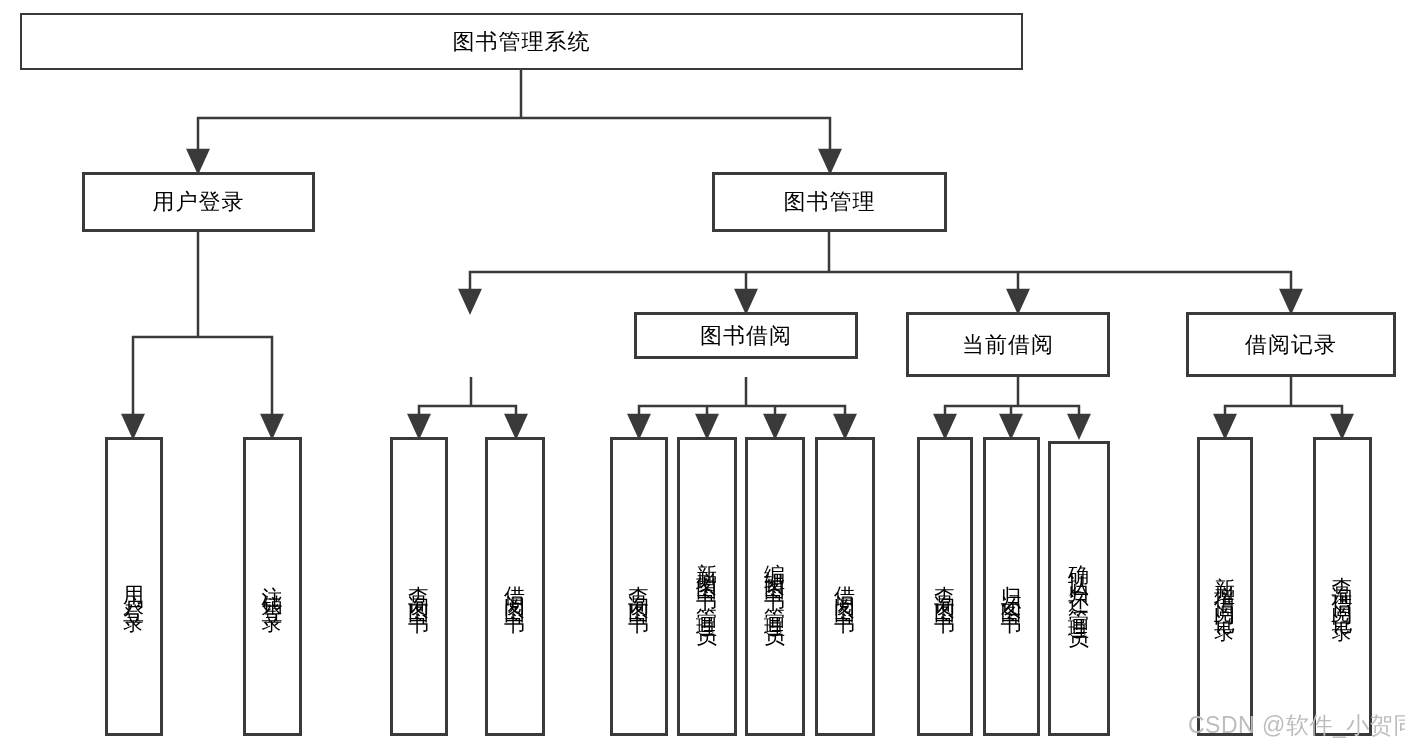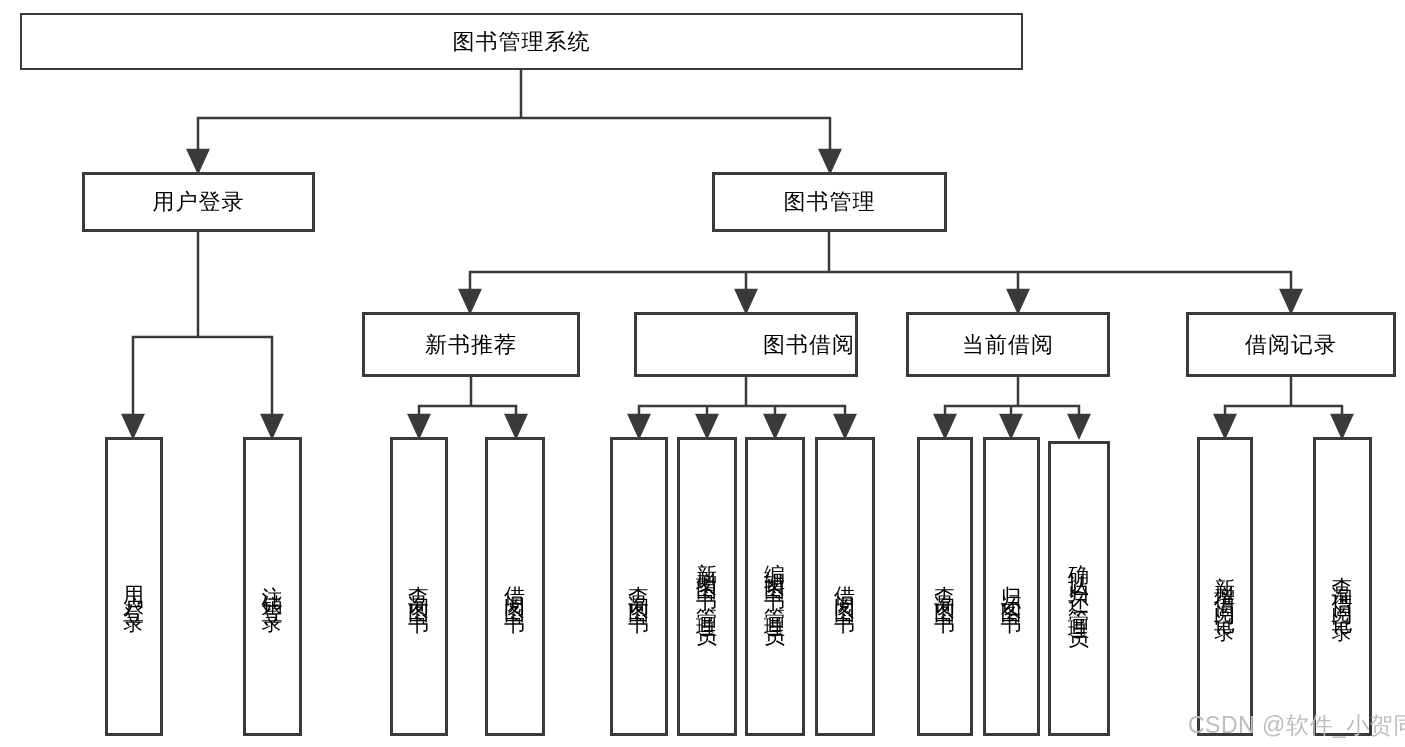"新书推荐" div.box { html: <div> <span>新书推荐</span> </div> -> none }
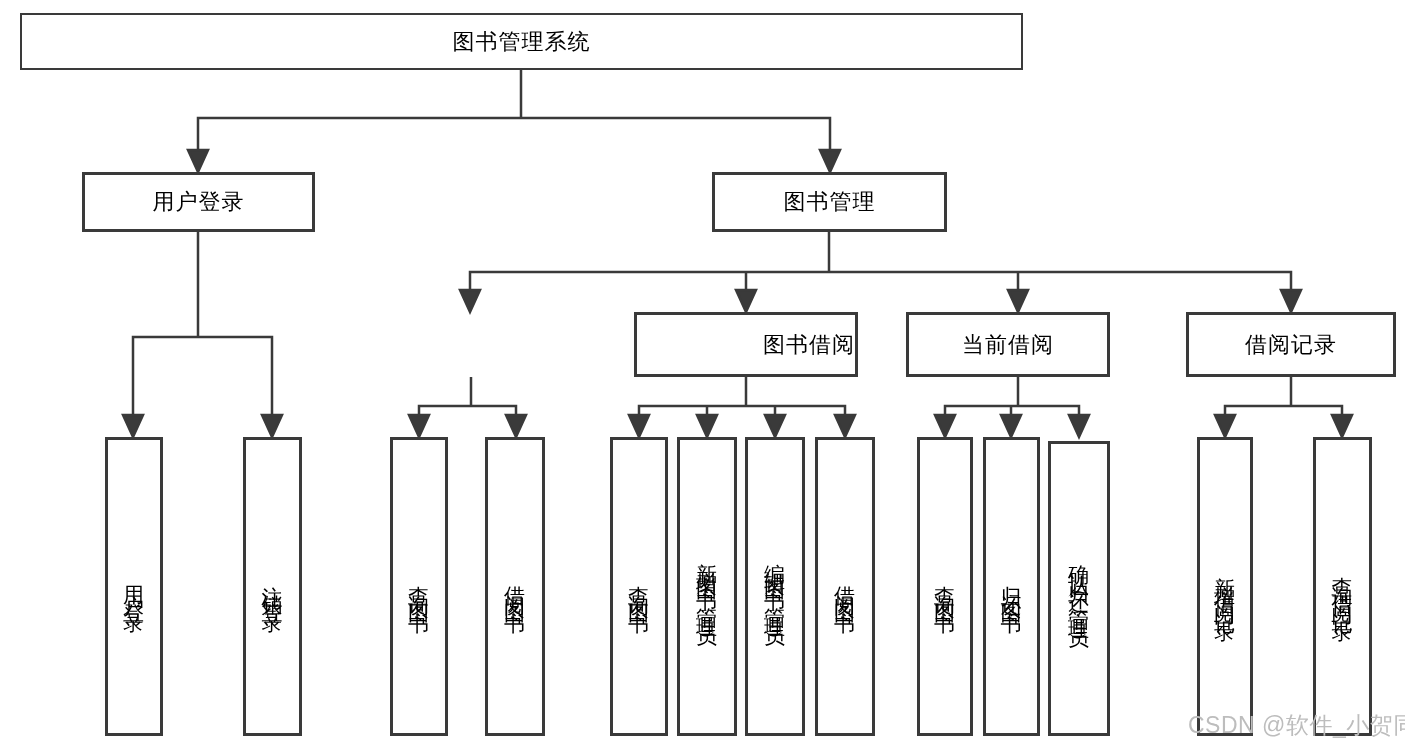"图书借阅" div.box { height: 65px -> 47px; justify-content: flex-end -> none }
